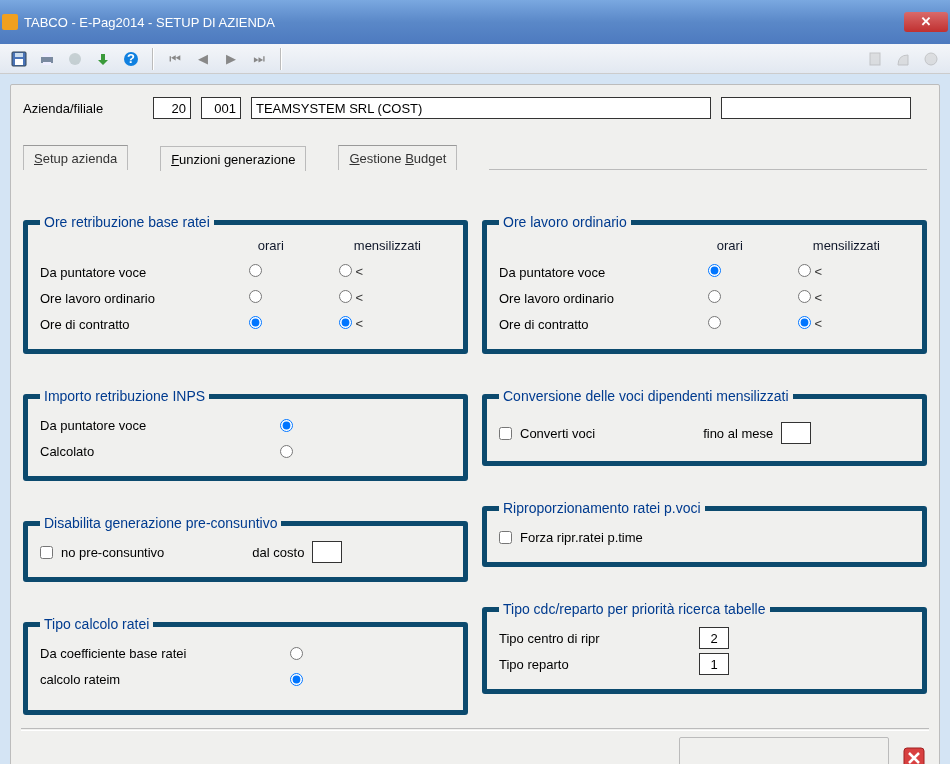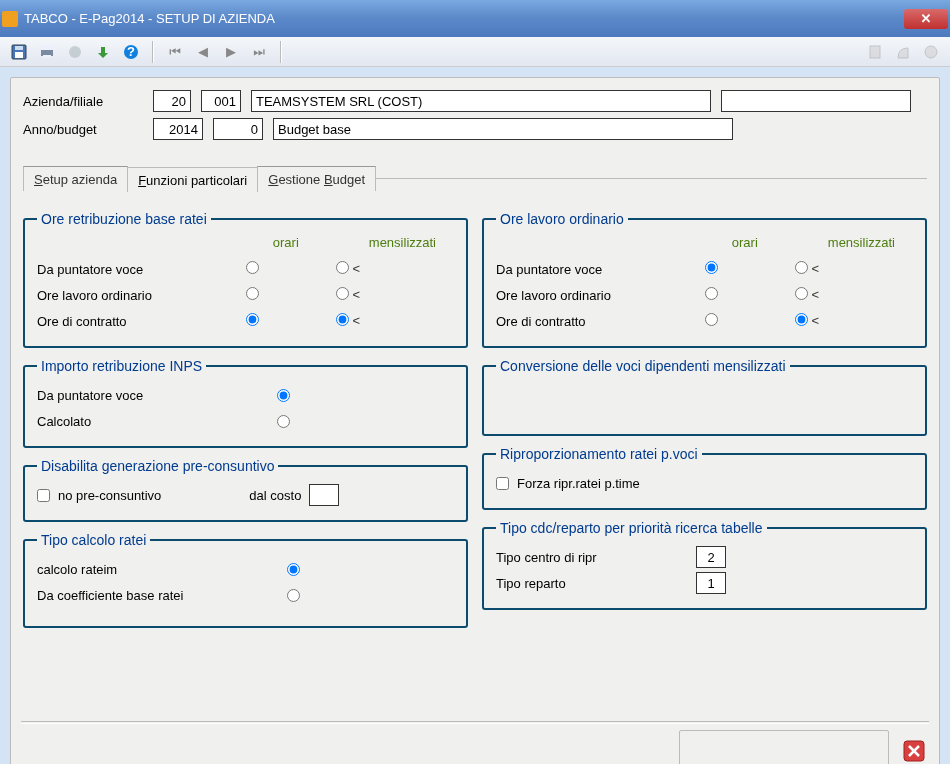"TABCO - E-Pag2014 - SETUP" .titlebar { height: 37px -> 44px }
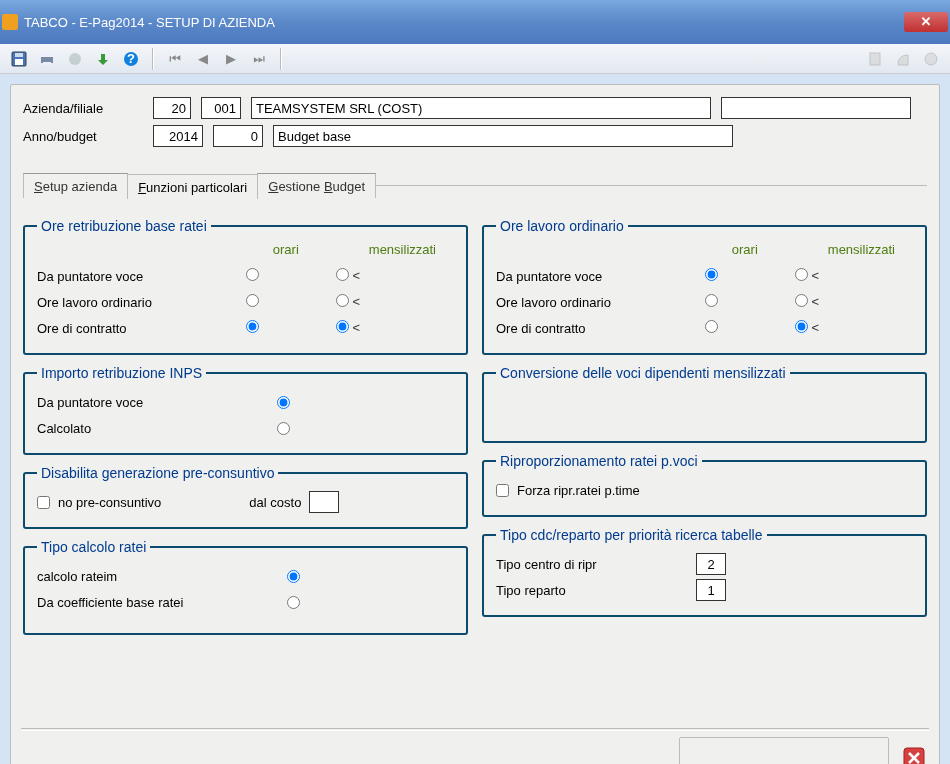"Anno/budget" div.row { html: <div> <div>Anno/budget</div> <div>2014</div> <div>0</div> <div>Budget base</div> </div> -> none }
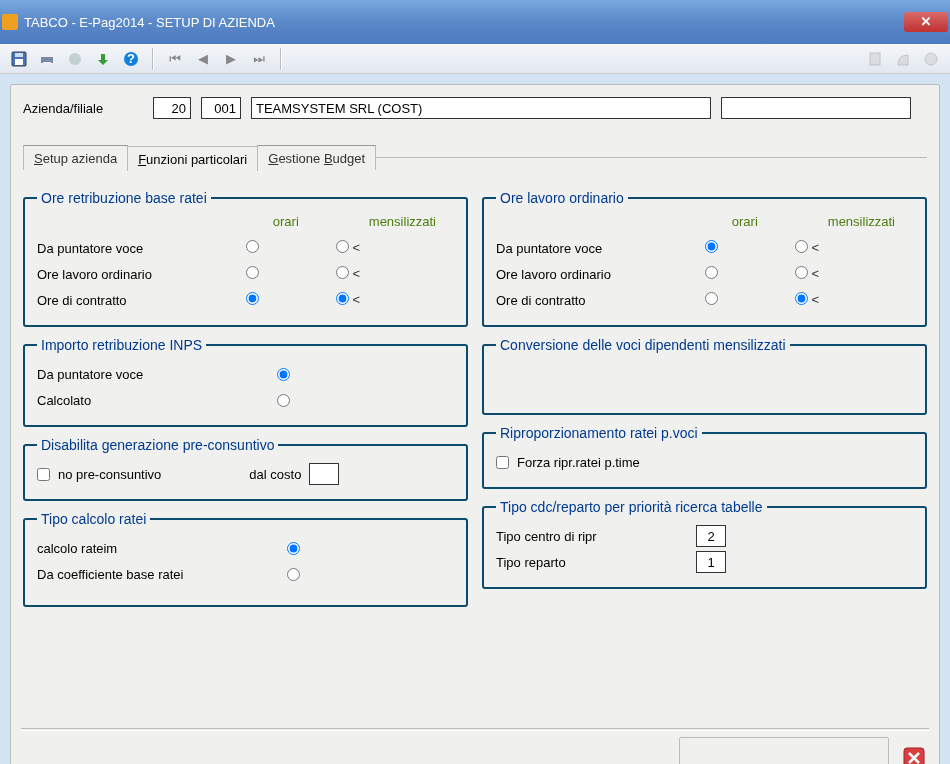"Setup azienda" .tabsrow { align-items: center -> flex-end; gap: none -> 33px }
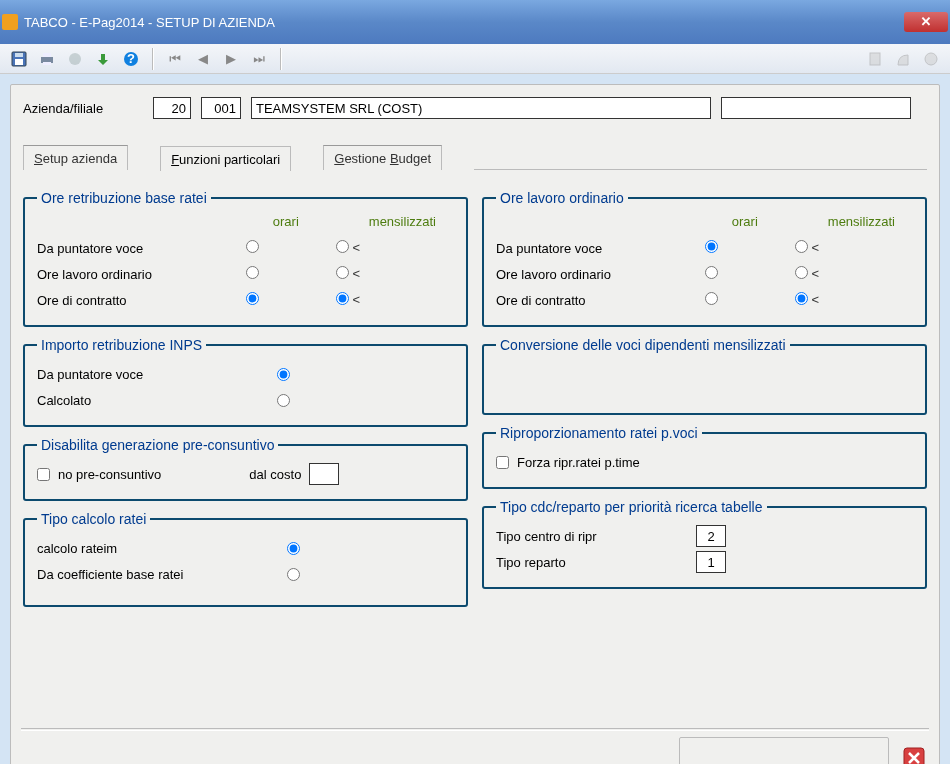"unzioni particolari" span { text: particolari -> generazione }
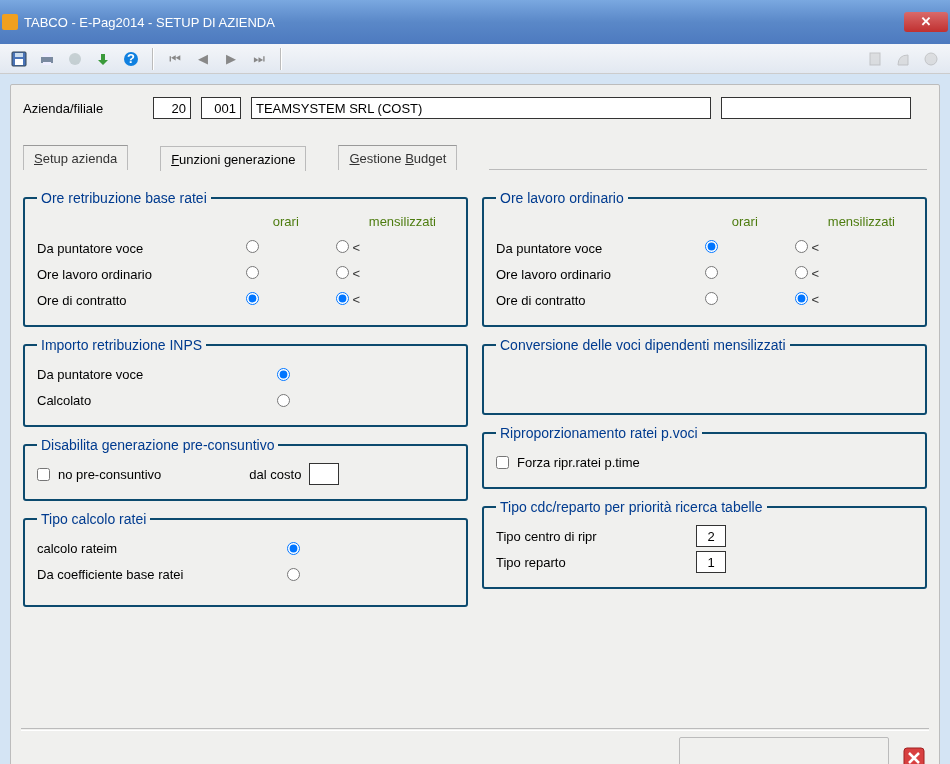"Ore retribuzione base ratei" fieldset { border: 2px solid #0c4a6e -> 5px solid #0c4a6e; margin-top: none -> 24px; padding: 8px 0 12px 12px -> 8px 12px 12px 12px }
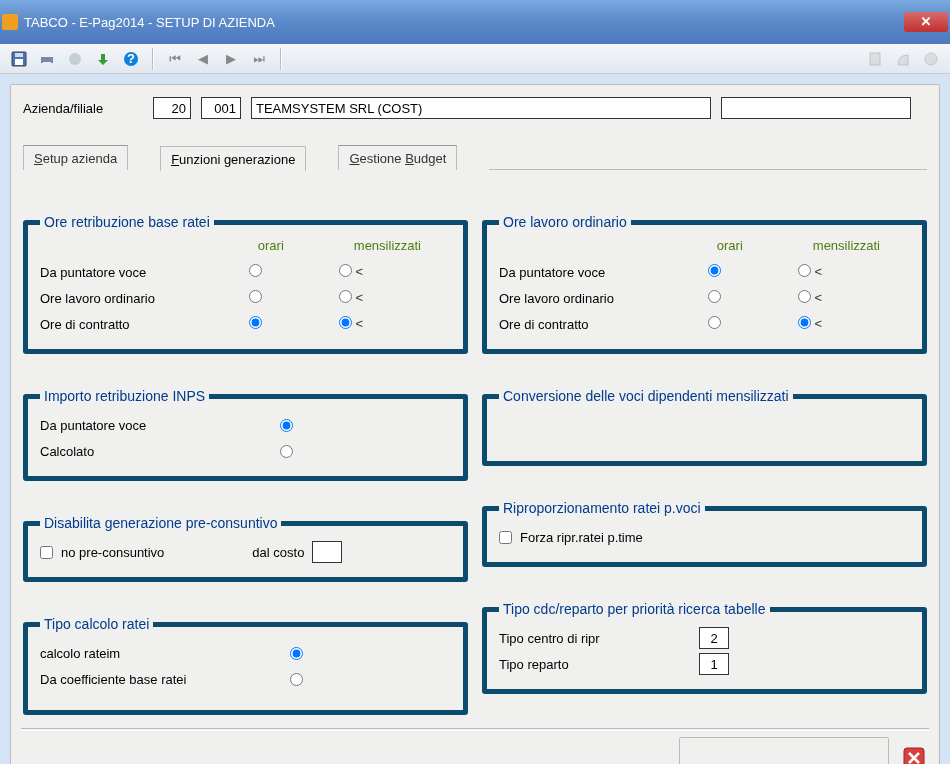"orari" .hdr-row { color: #4d7c0f -> #0f172a }
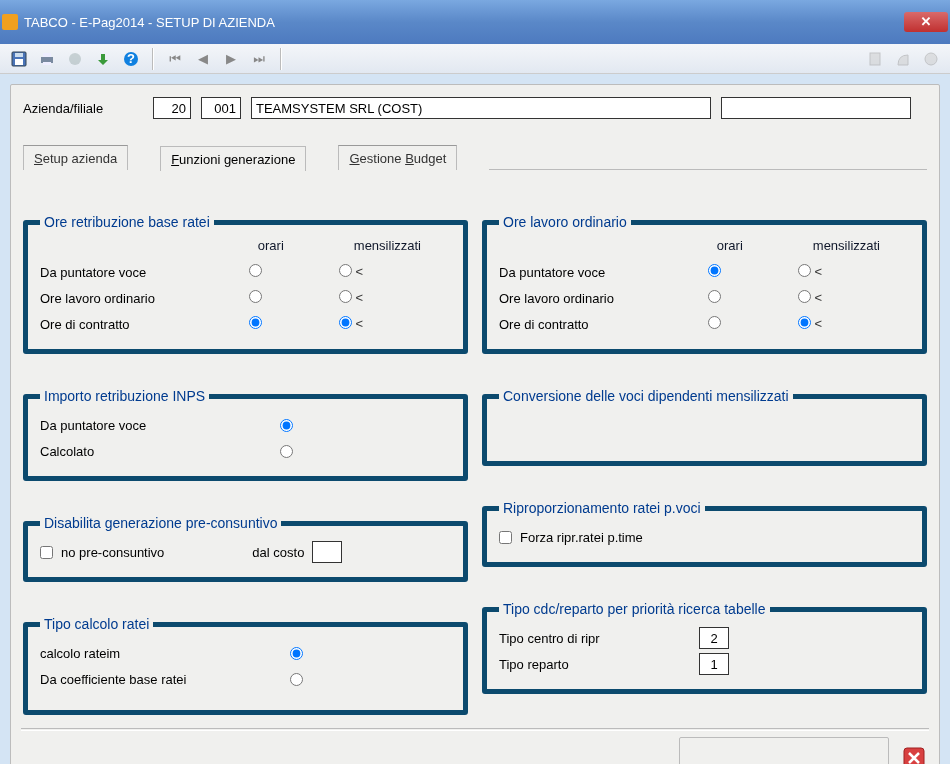"Converti voci" div.chk-row { html: none -> <div> <input> <span>Converti voci</span> <span>fino al mese</span> <span></span> </div> }
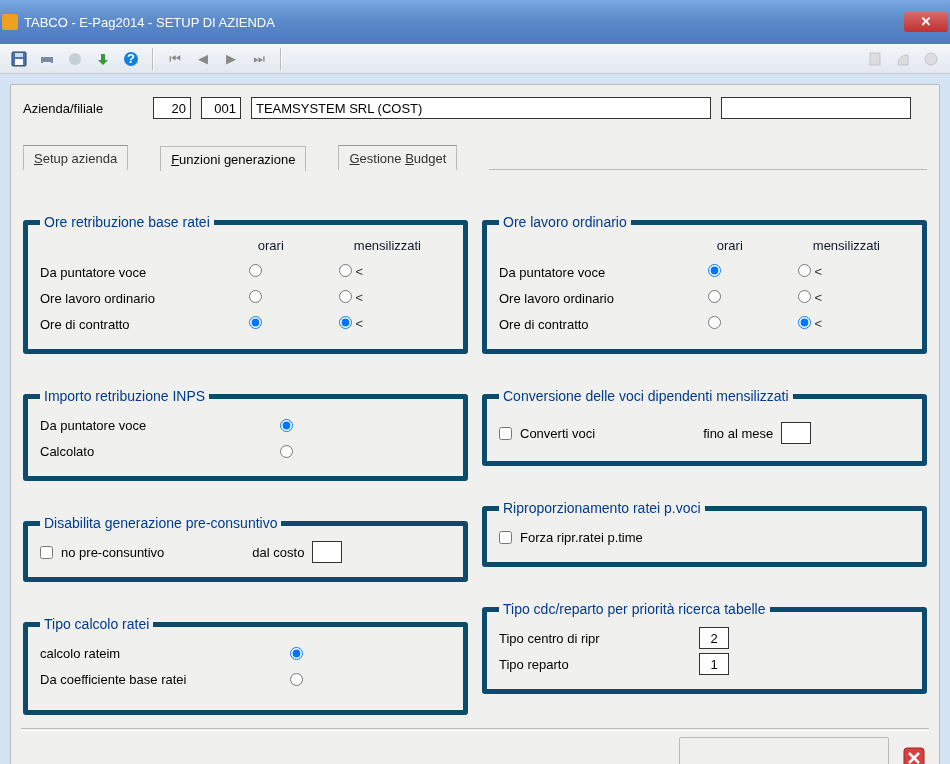"calcolo rateim" div.opt-row { order: before "Da coefficiente base ratei" -> after "Da coefficiente base ratei" }
